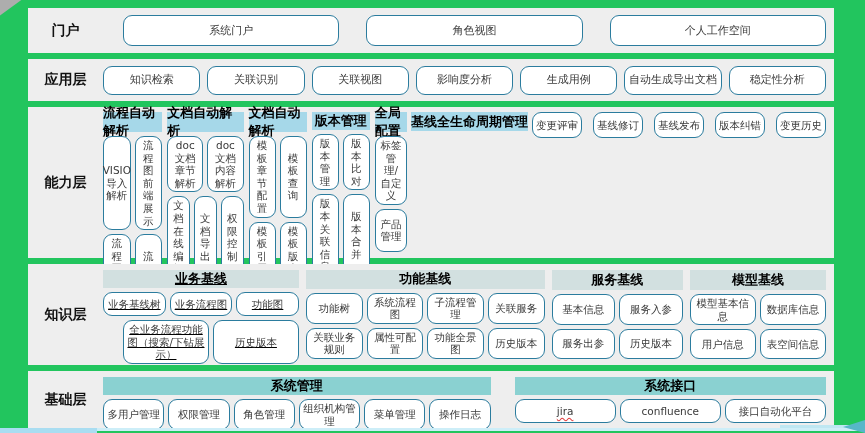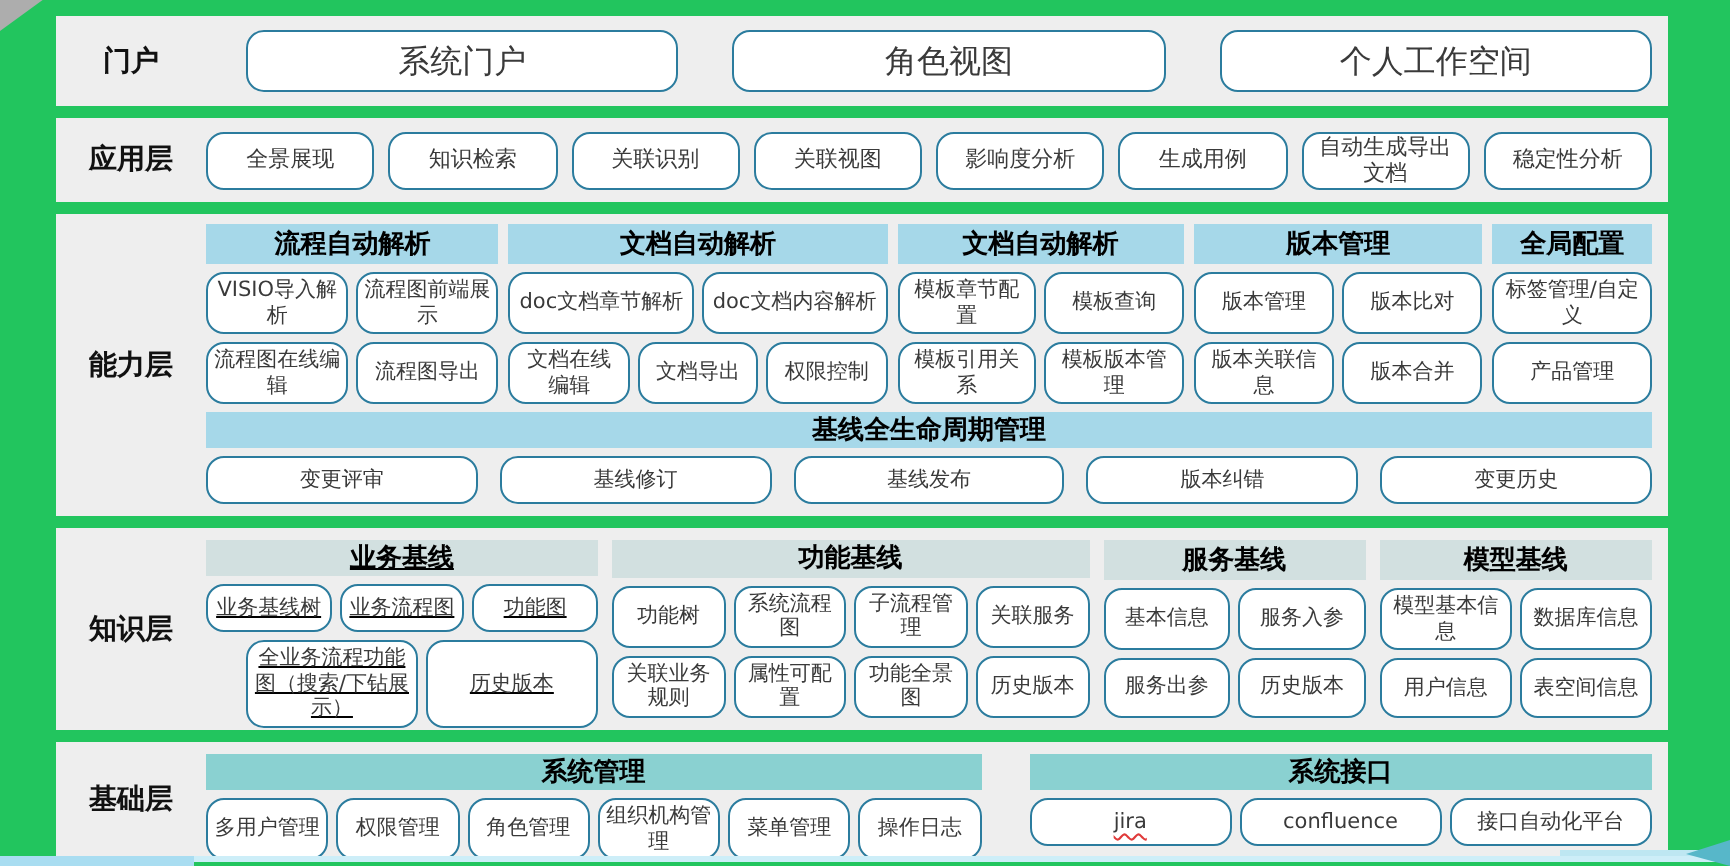"系统门户" .band-portal .pill { font-size: 16px -> 11px }
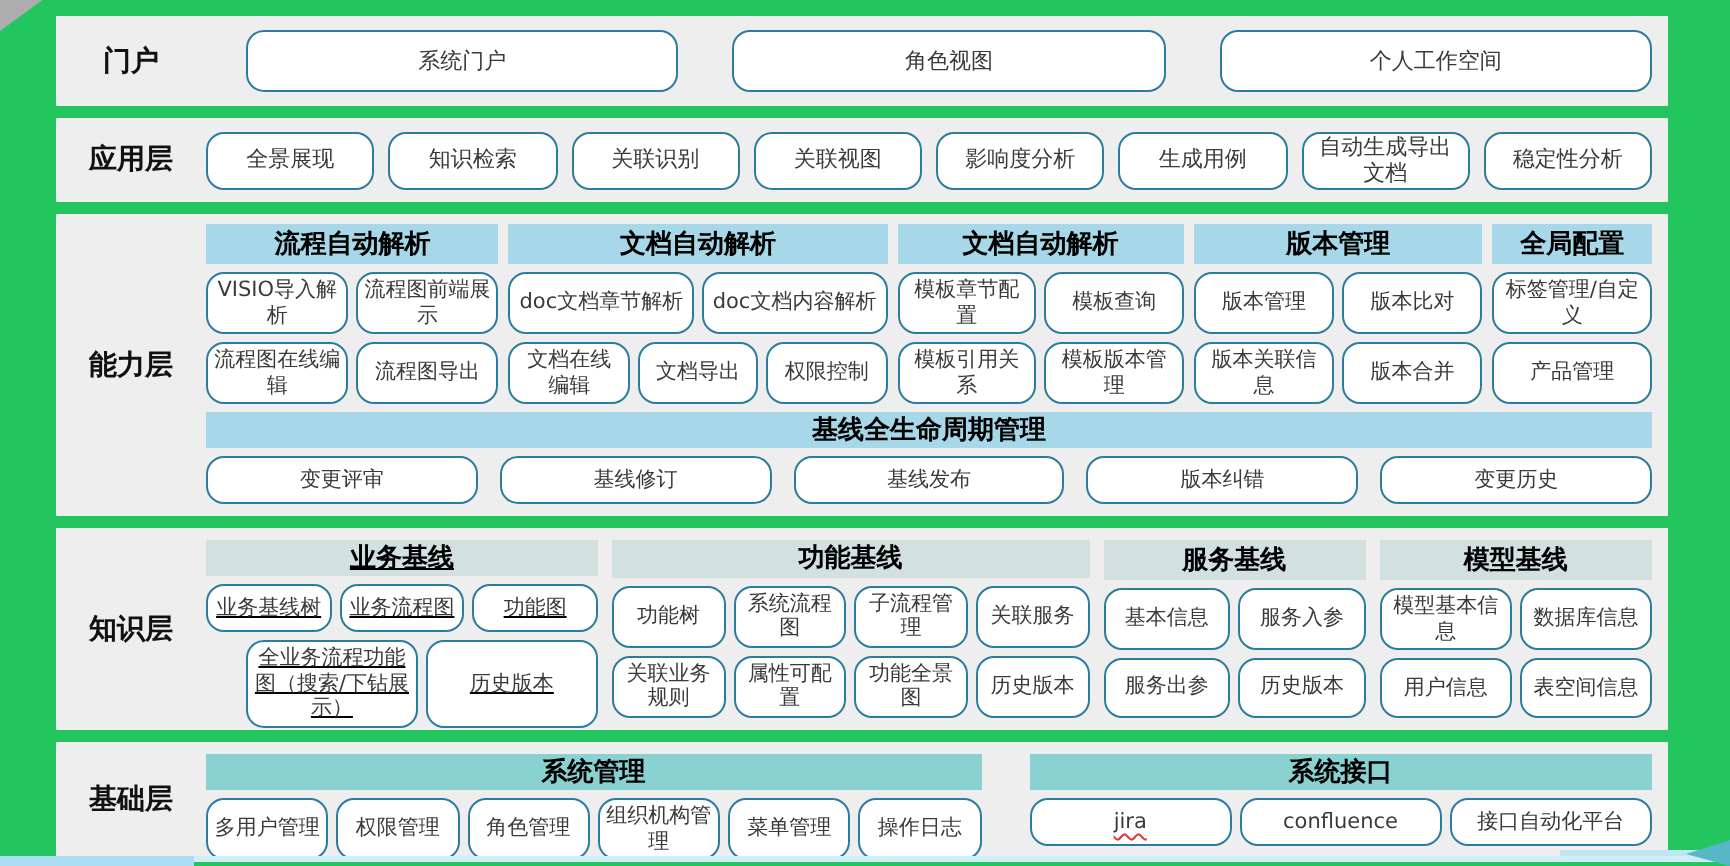"全景展现" div.pill { html: <div>全景展现</div> -> none }
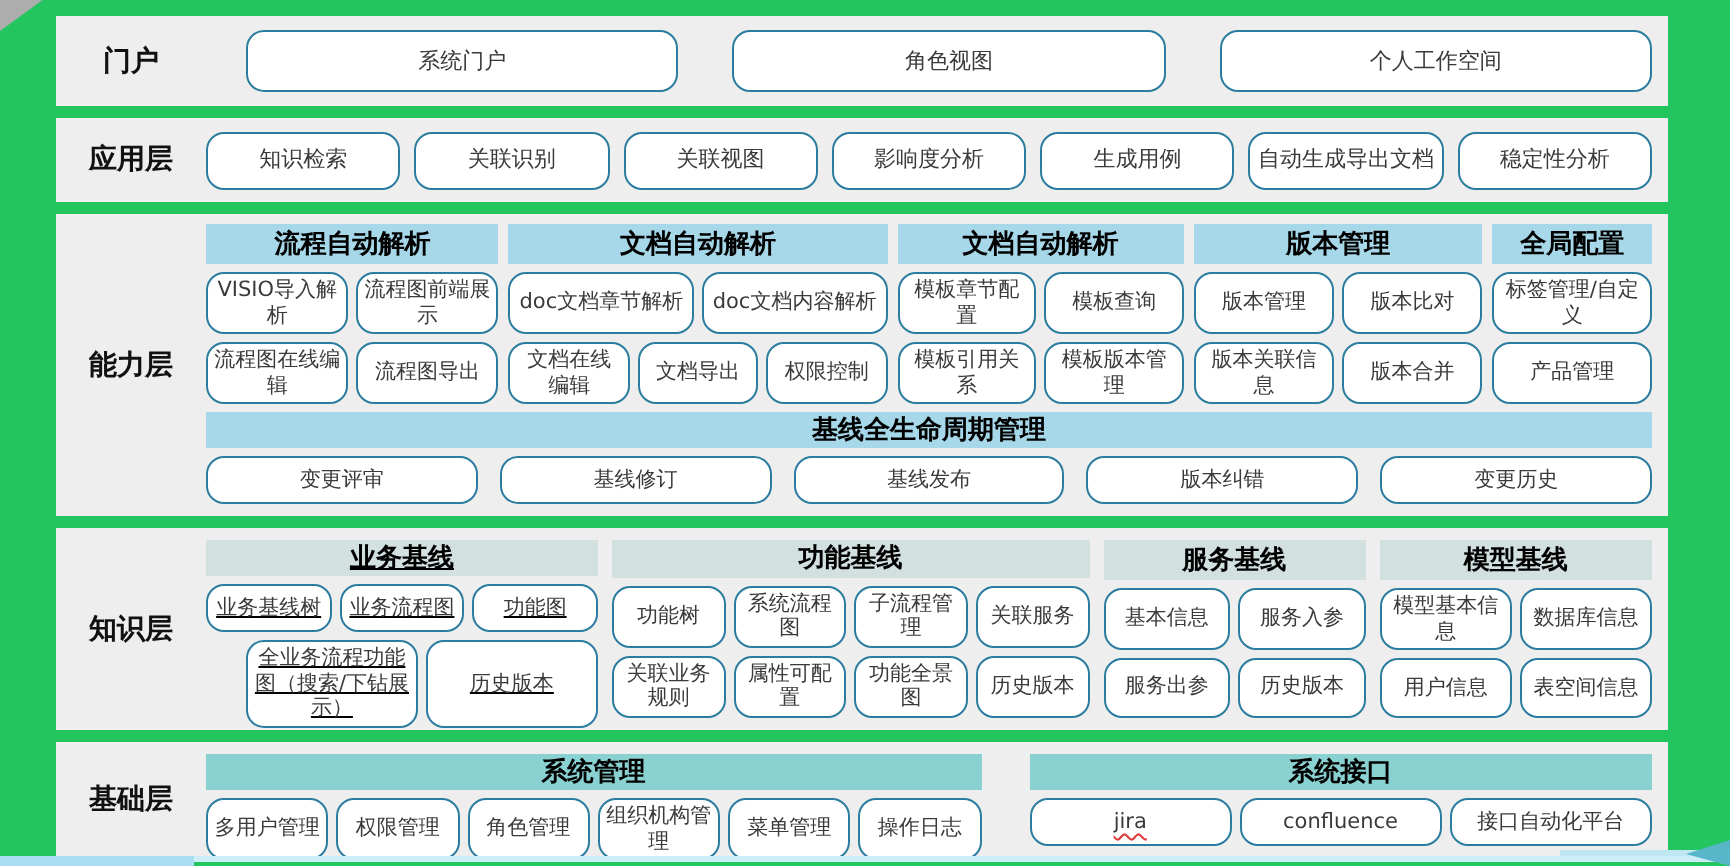"流程自动解析" .cap-content { flex-direction: column -> none }
